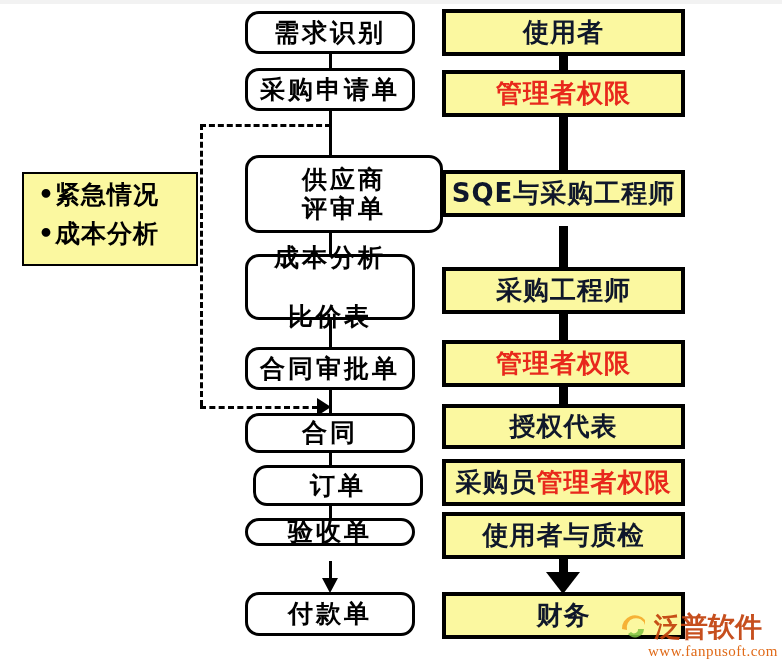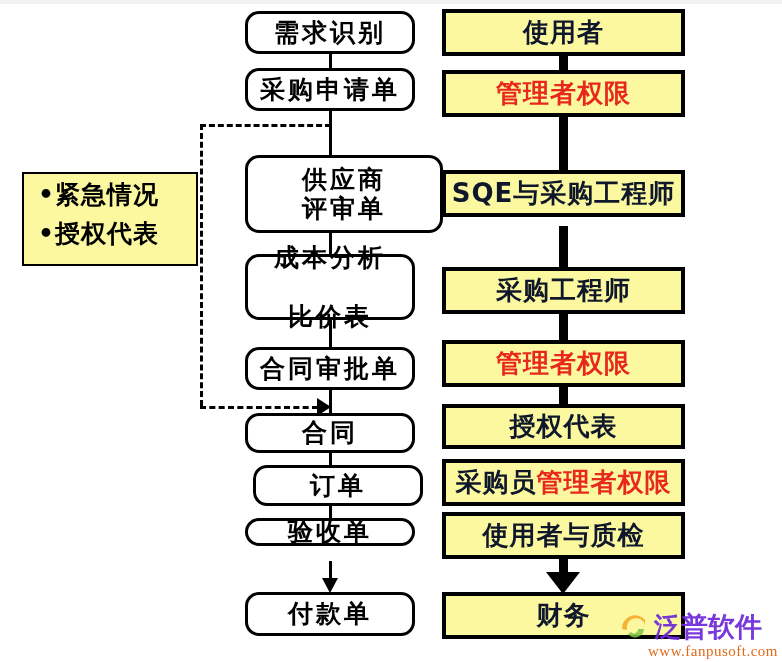"•授权代表" span.note-line { text: 授权代表 -> 成本分析 }
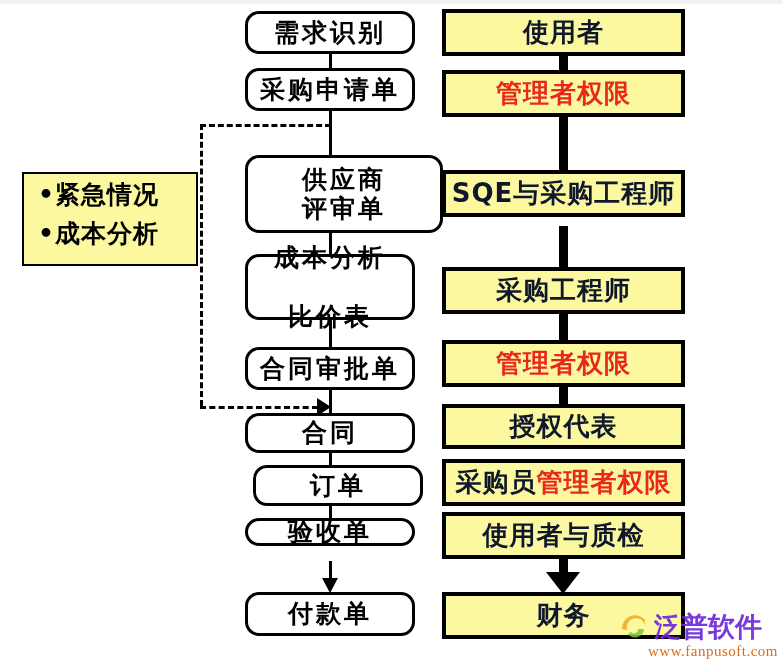"泛普软件" .wm-text { color: #6d28d9 -> #c2410c }
